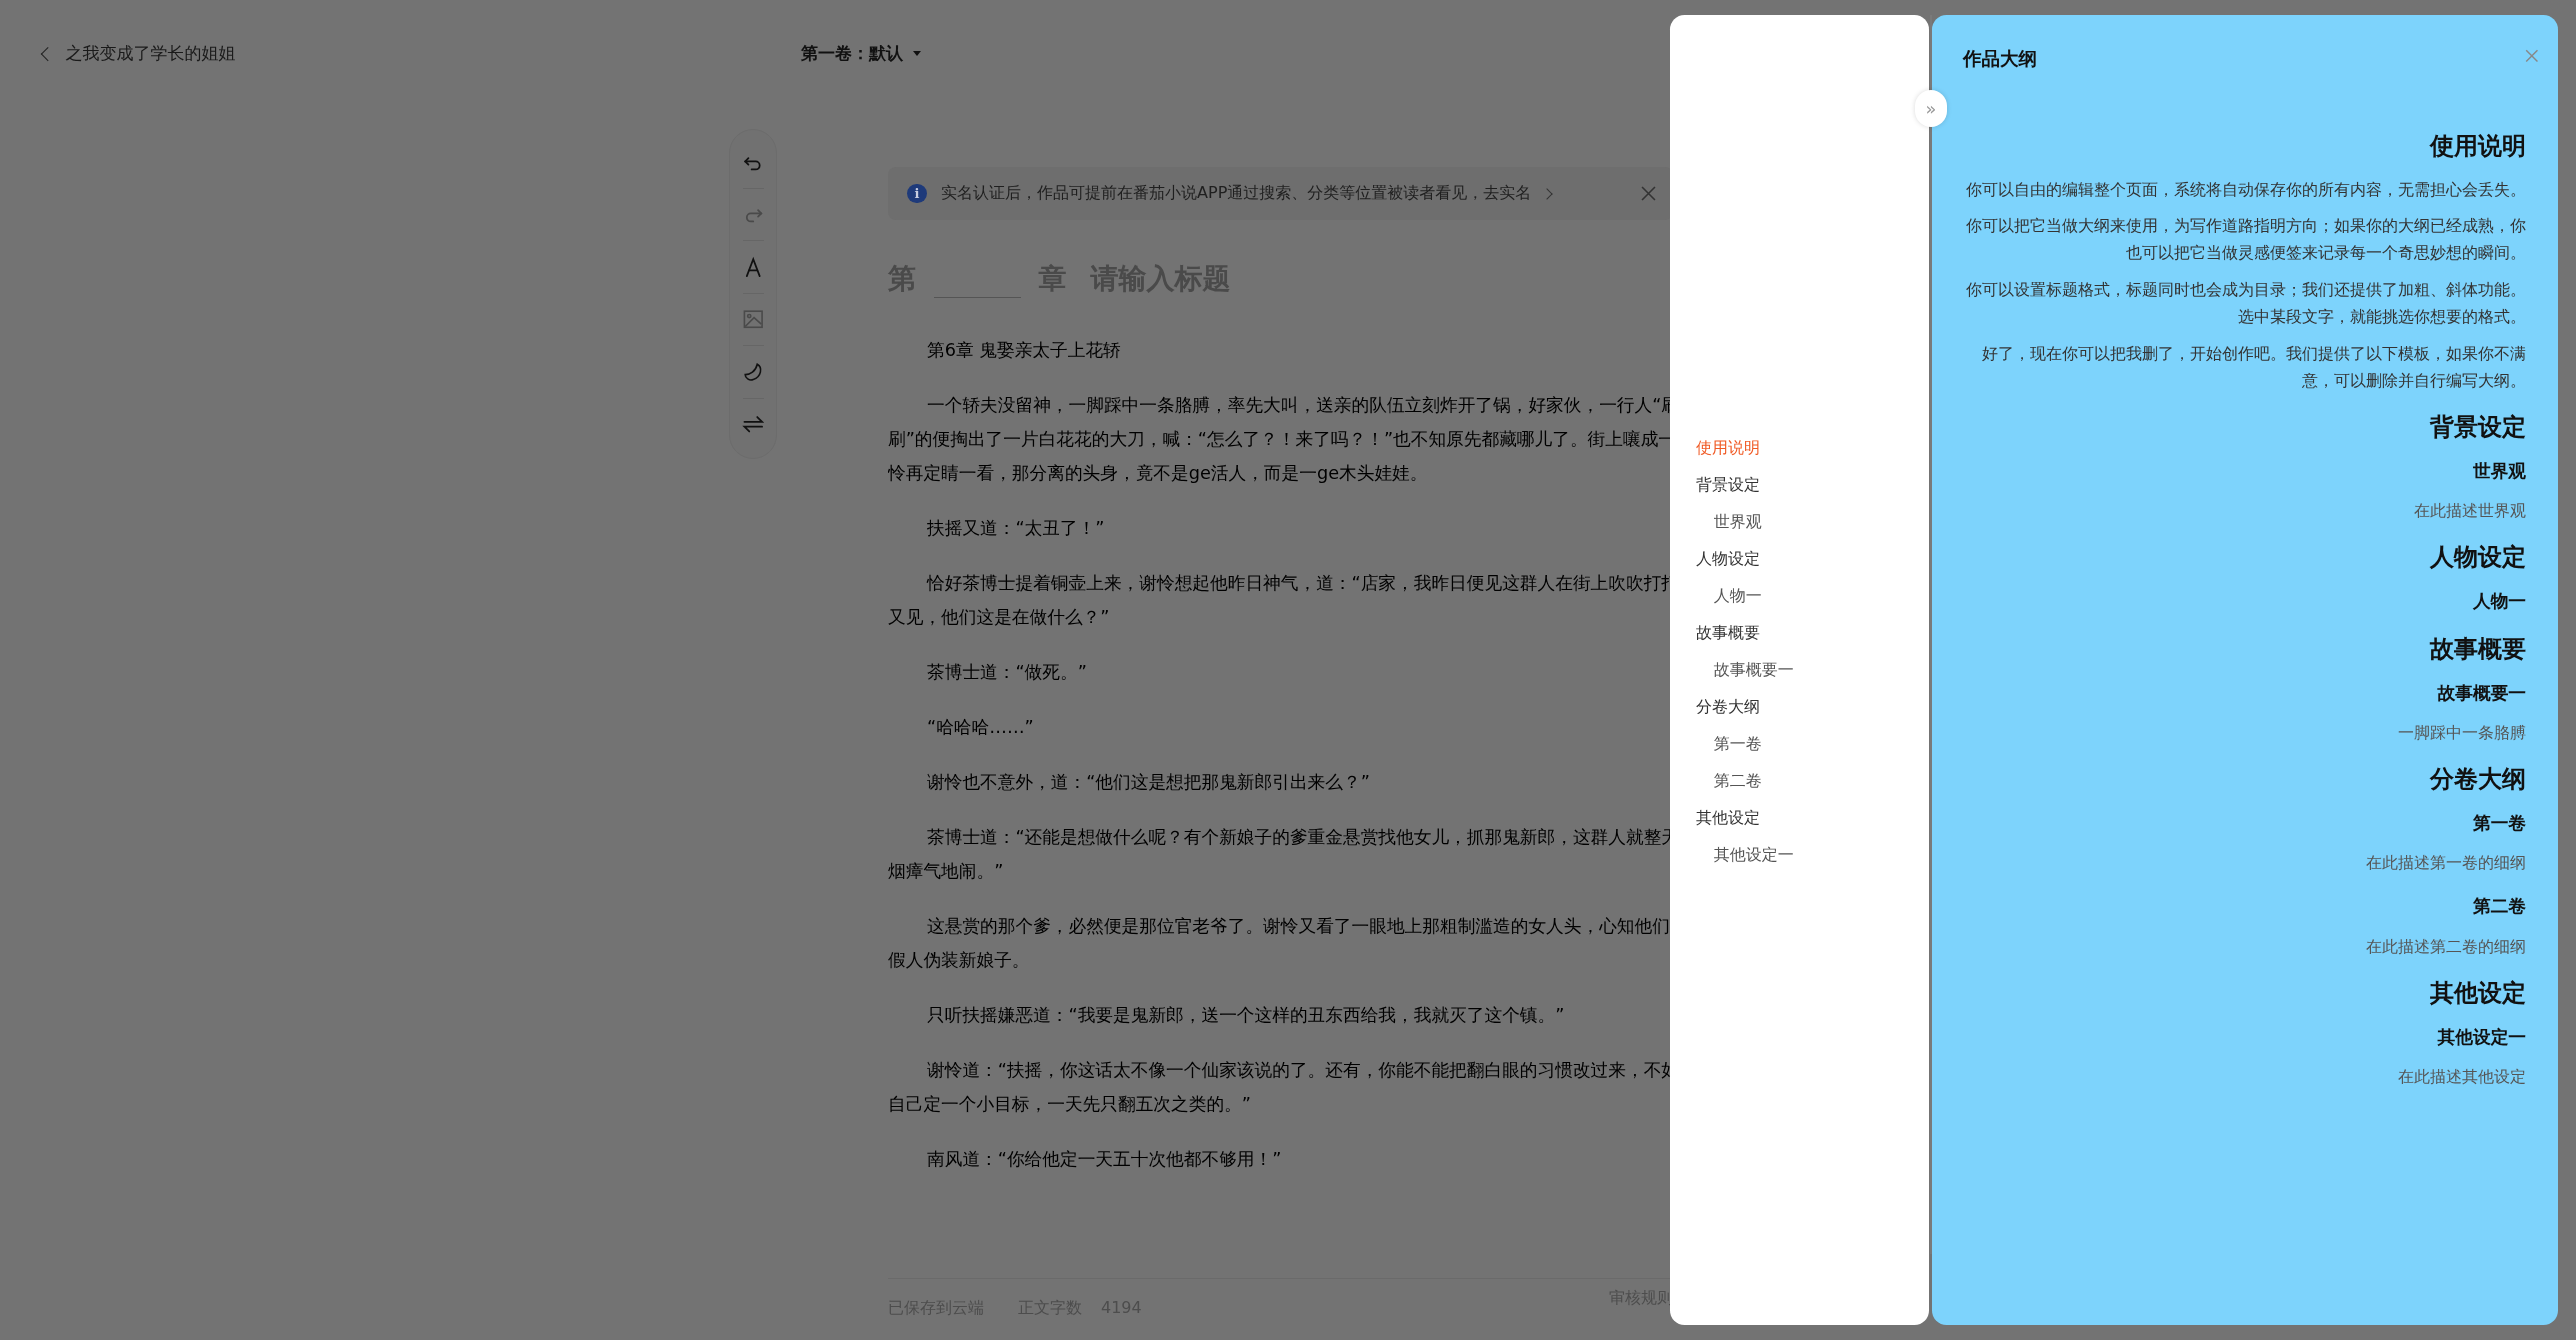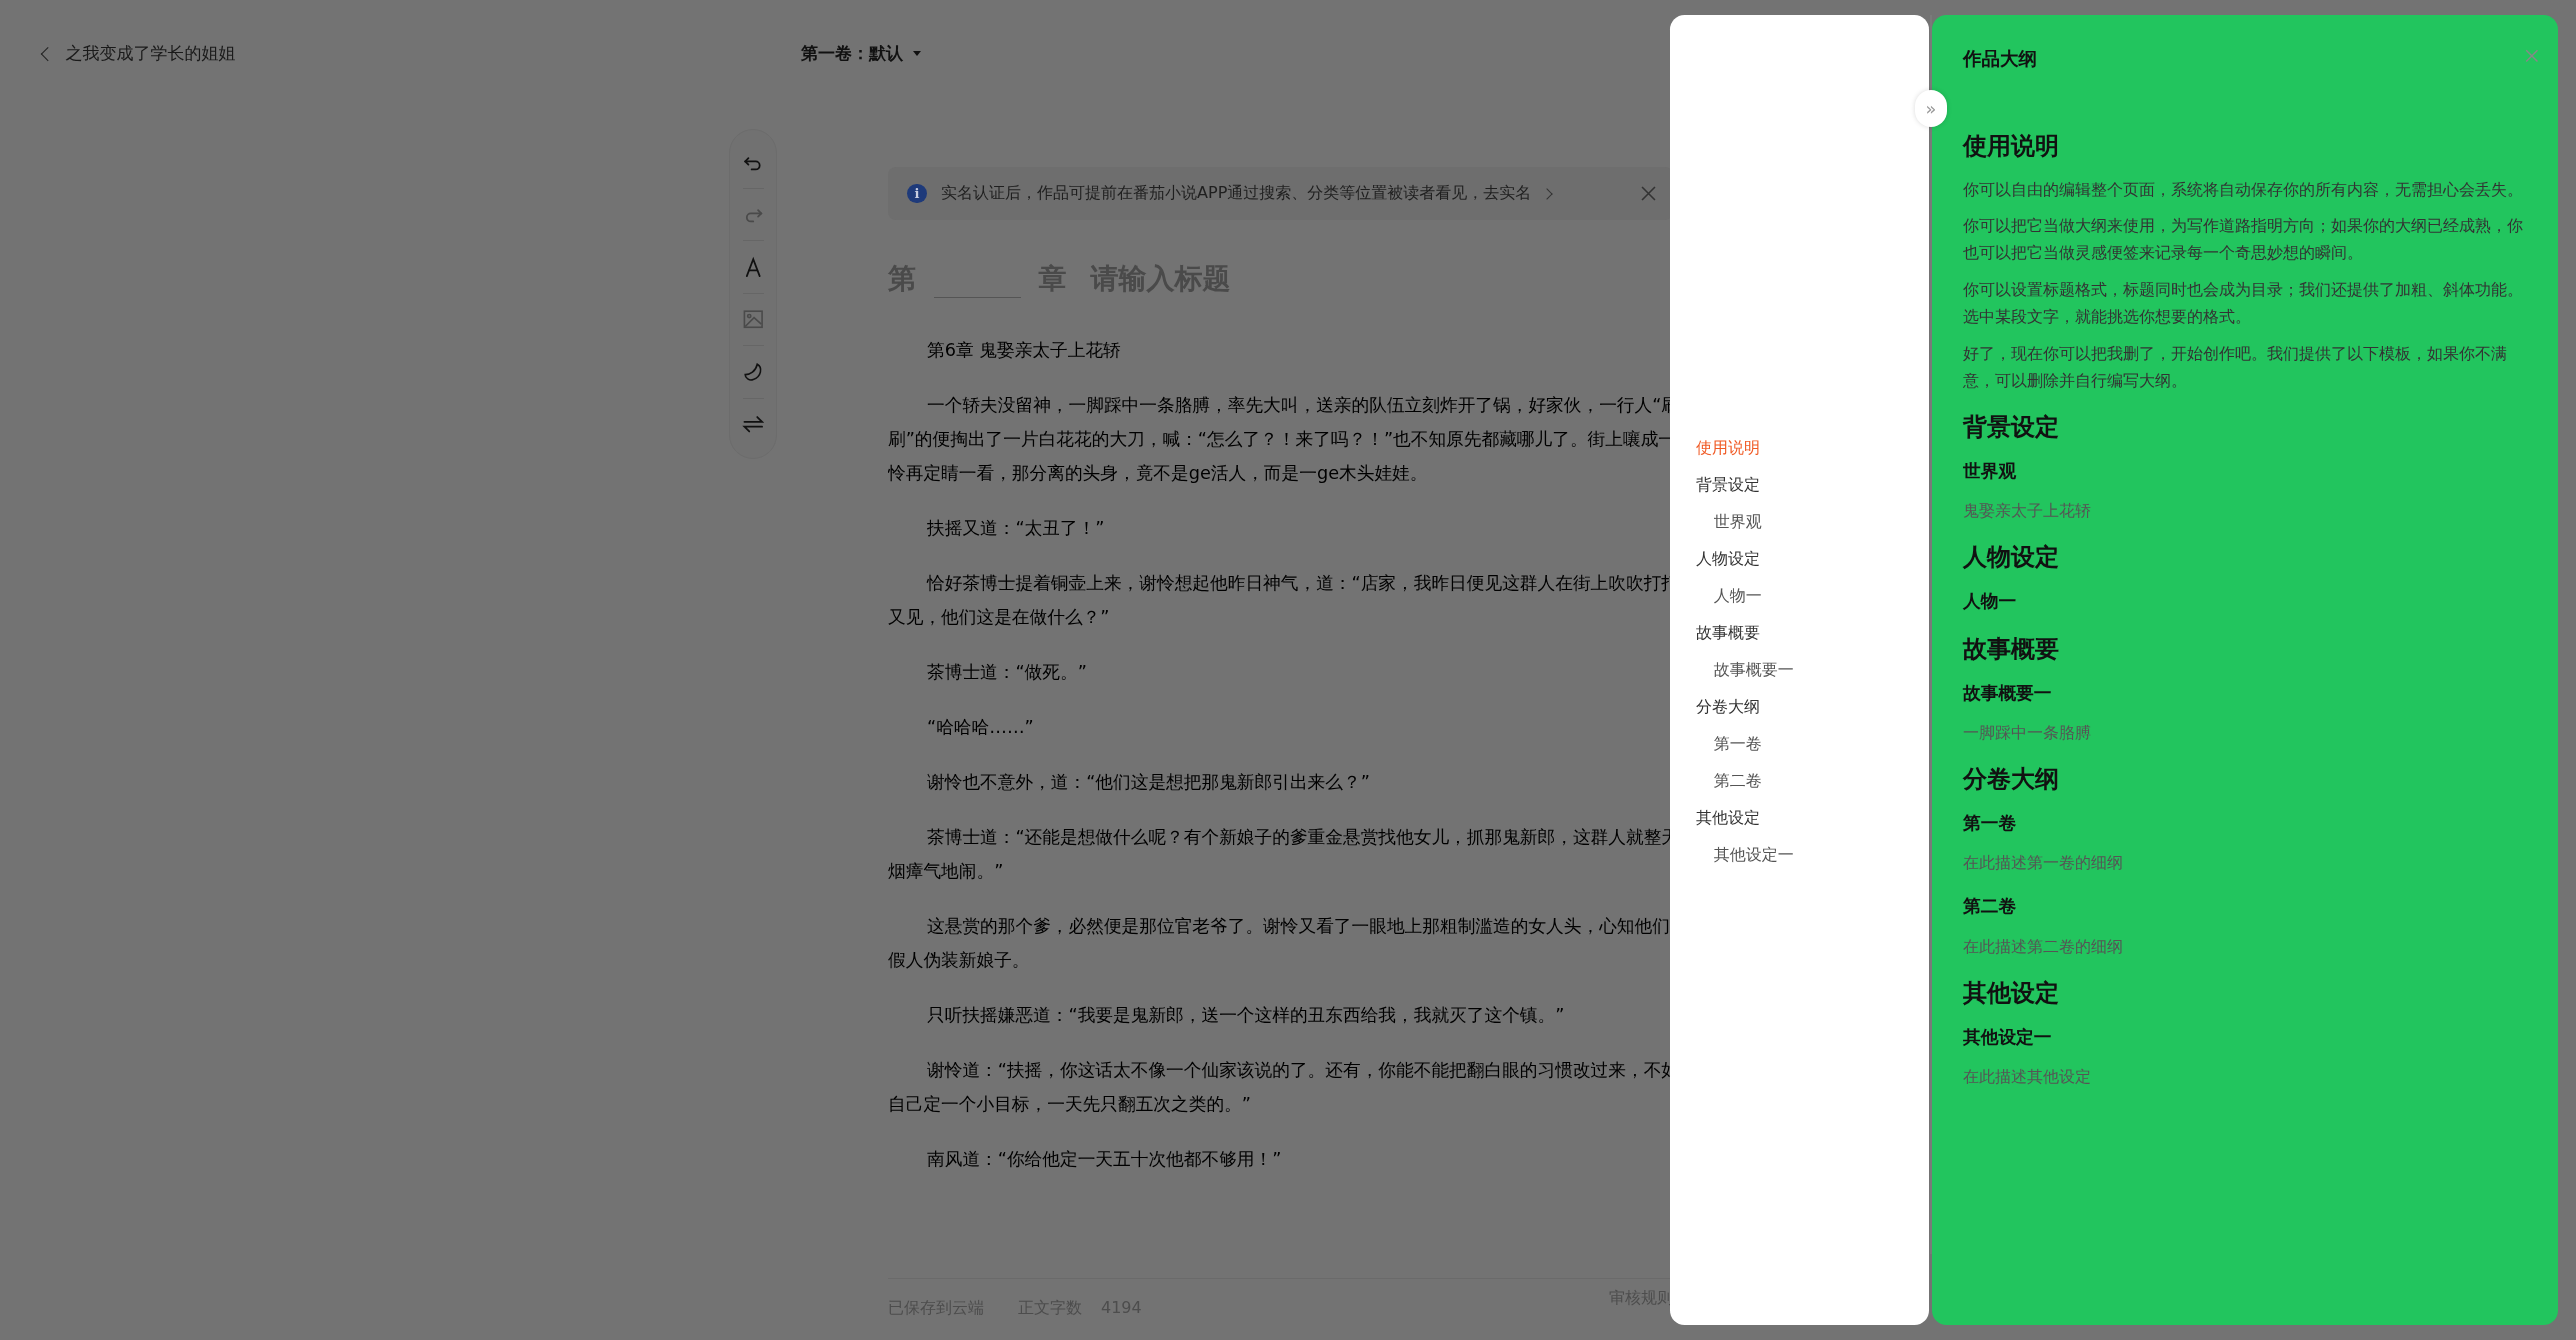"作品大纲" .outline-panel { background: #22c55e -> #7dd3fc; text-align: none -> right }
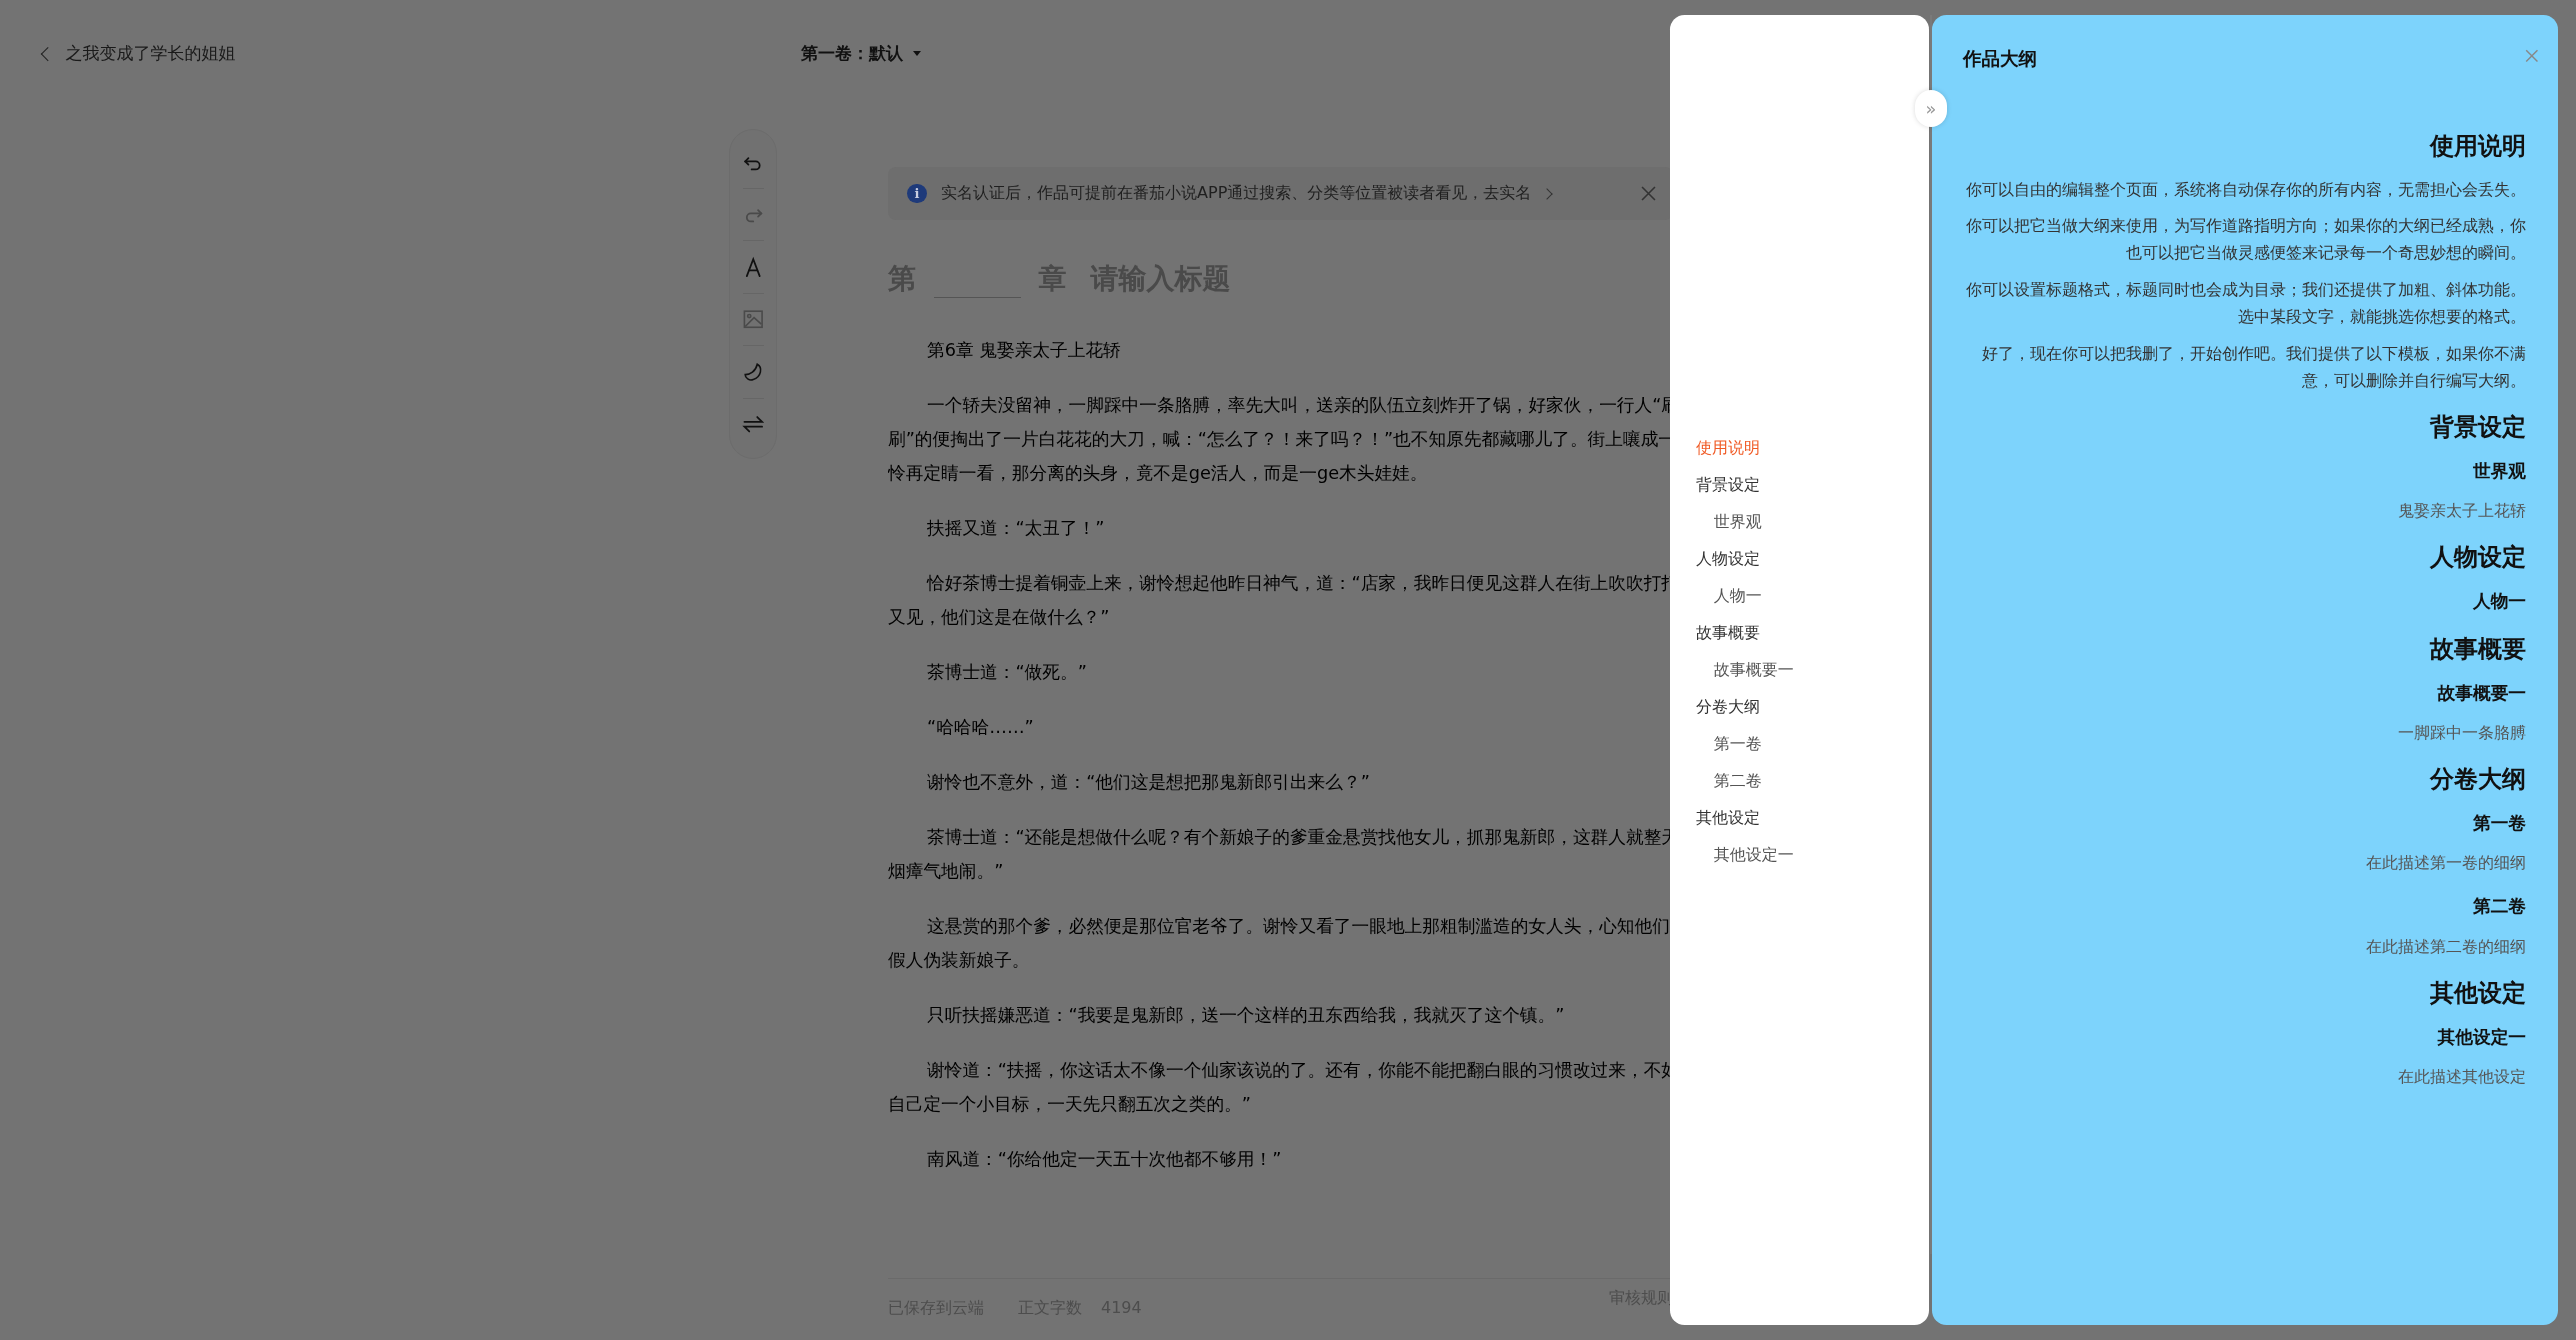"鬼娶亲太子上花轿" p.desc { text: 鬼娶亲太子上花轿 -> 在此描述世界观 }
